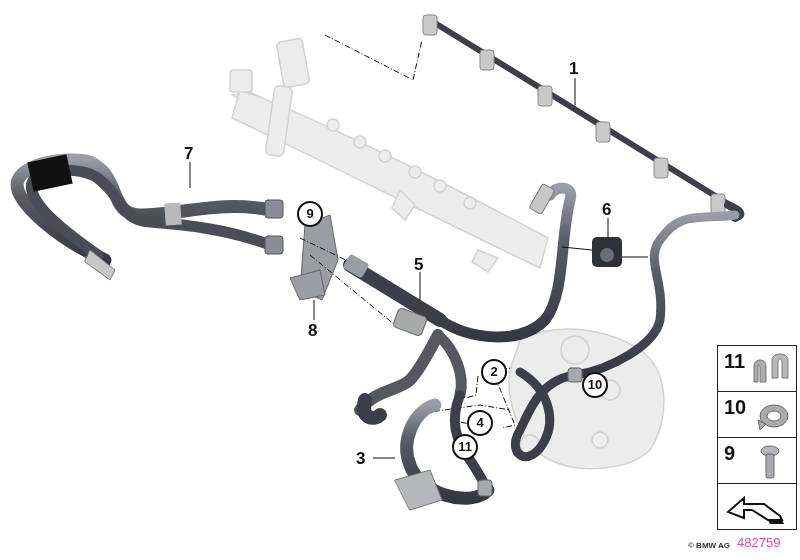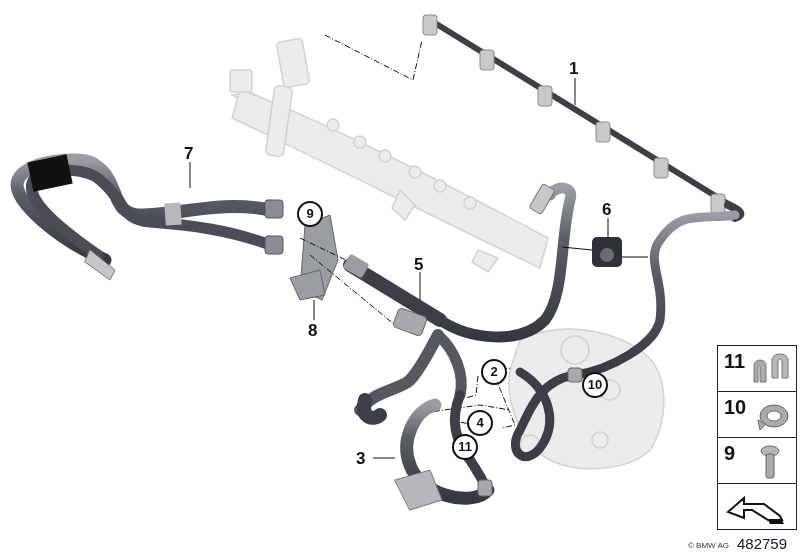"© BMW AG" .copyright { font-weight: normal -> bold }
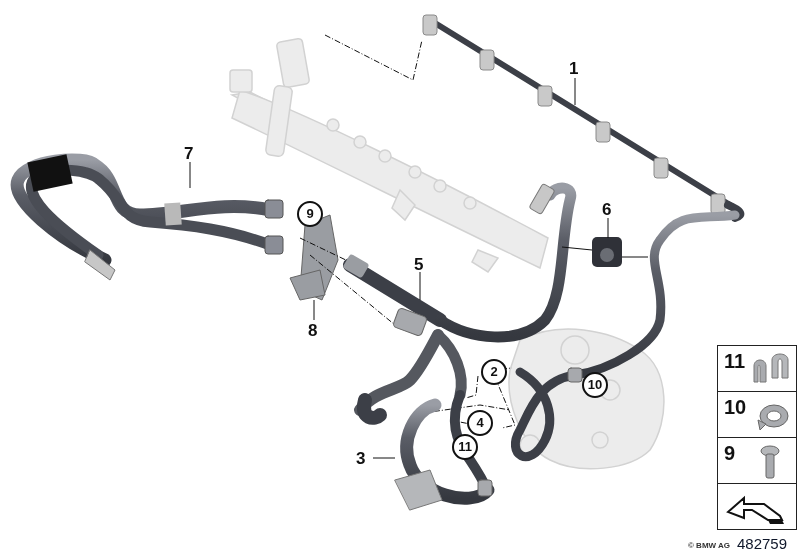"482759" .figno { color: #0f172a -> #ec4899; font-size: 15px -> 13px }
